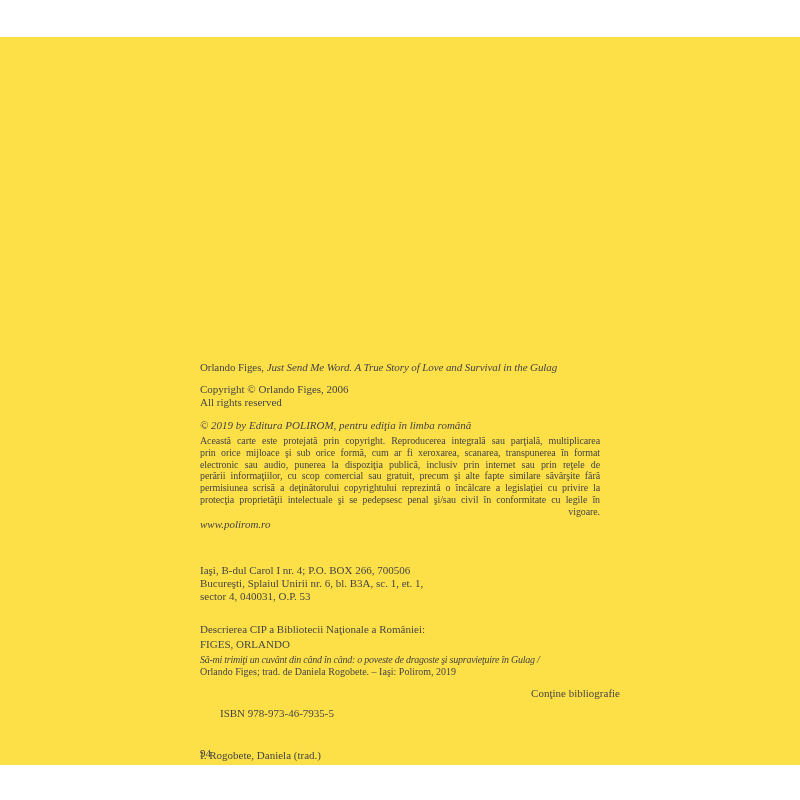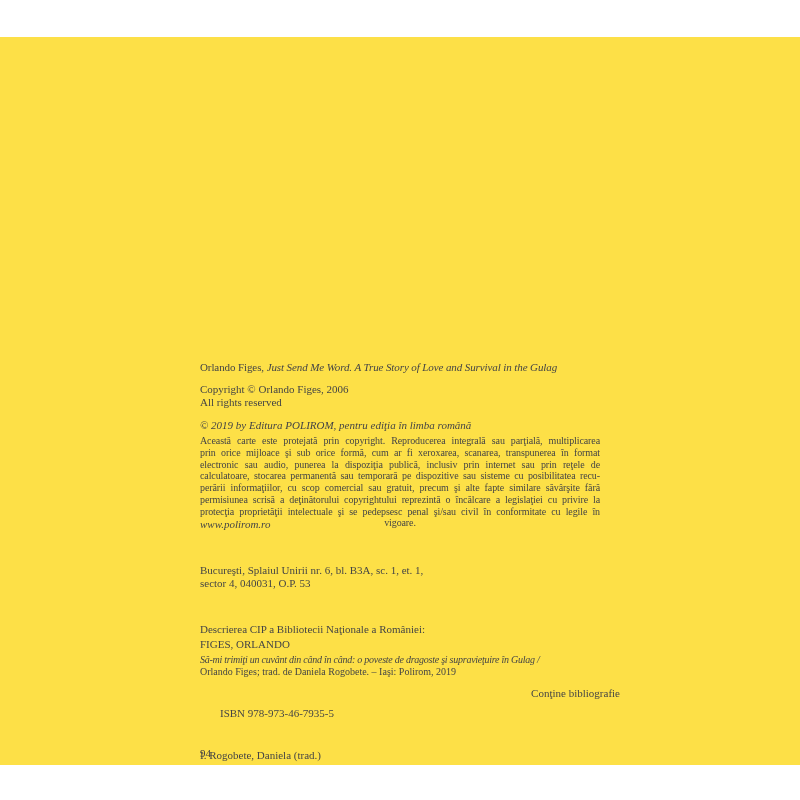"calculatoare, stocarea permanentă sau" div.jl { html: <div>calculatoare, stocarea permanentă sau temporară pe dispozitive sau sisteme cu posibilitatea recu-</div> -> none }
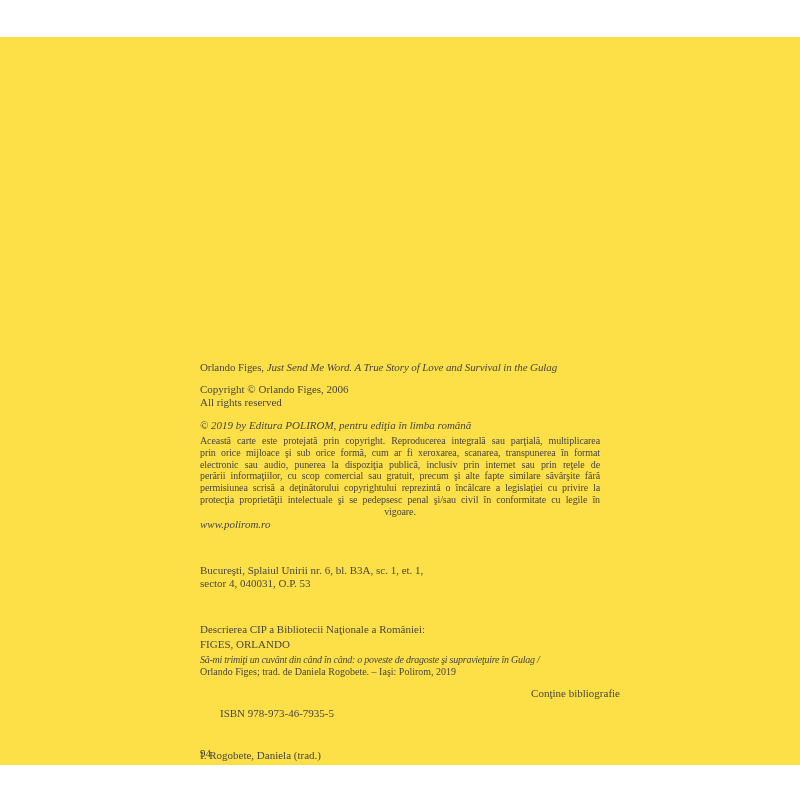"vigoare." #legal .jl-last { text-align: center -> right }
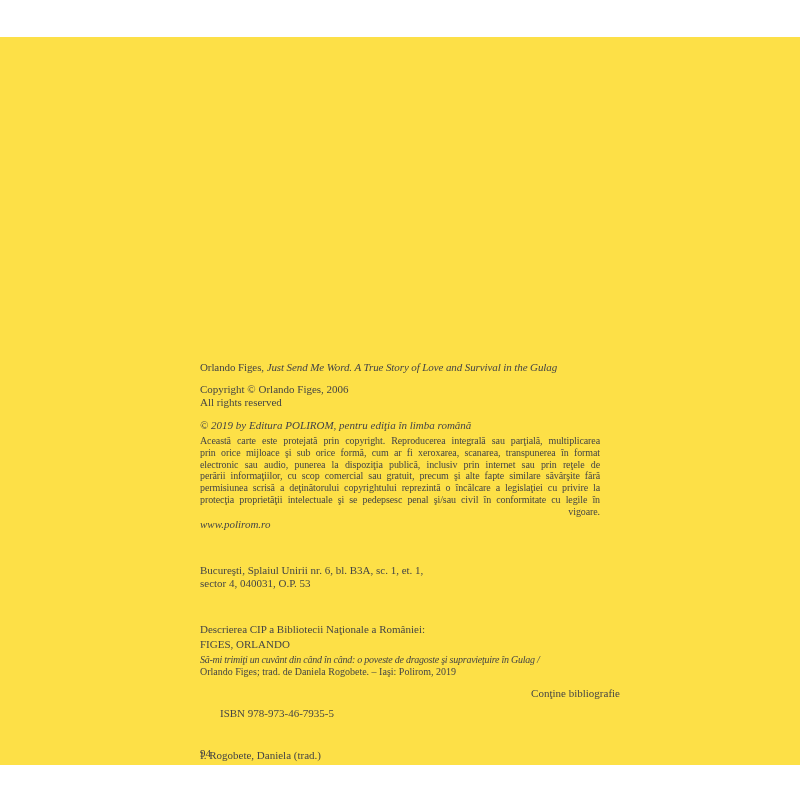"Iaşi, B-dul Carol I nr." div.nw { html: none -> <div>Iaşi, B-dul Carol I nr. 4; P.O. BOX 266, 700506</div> }
